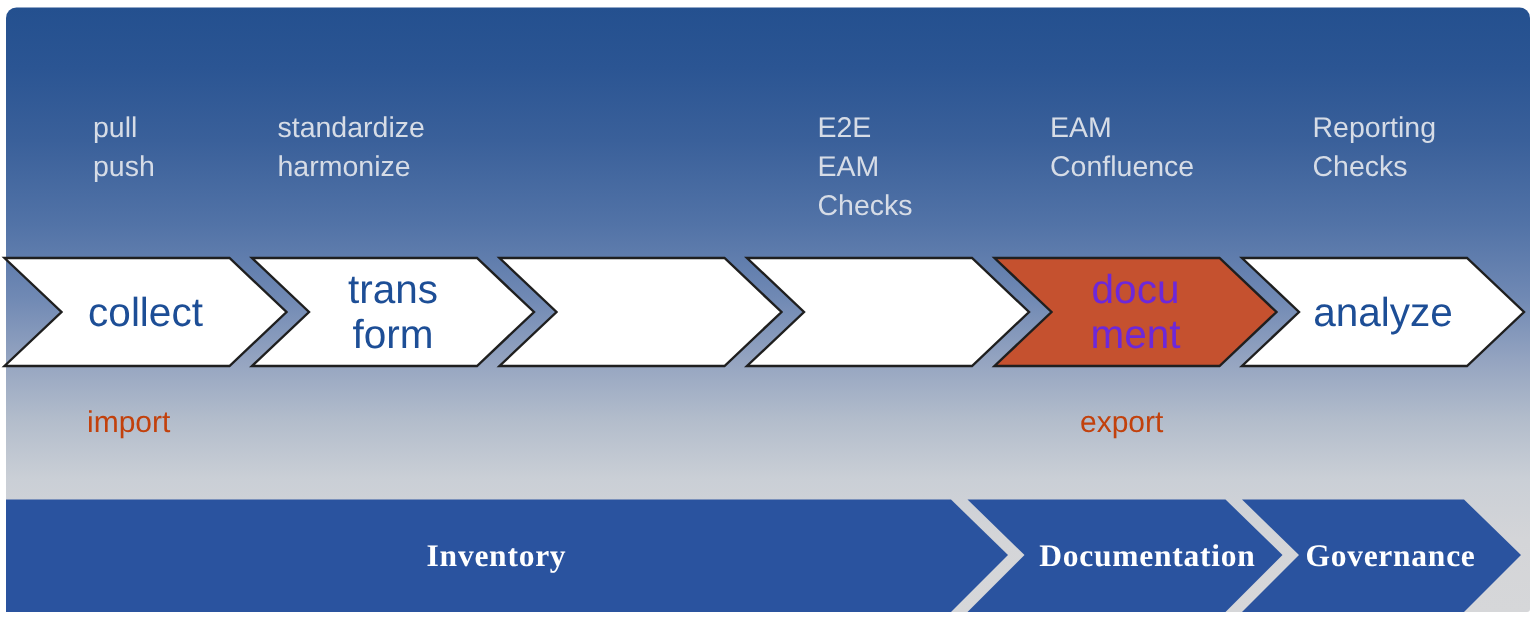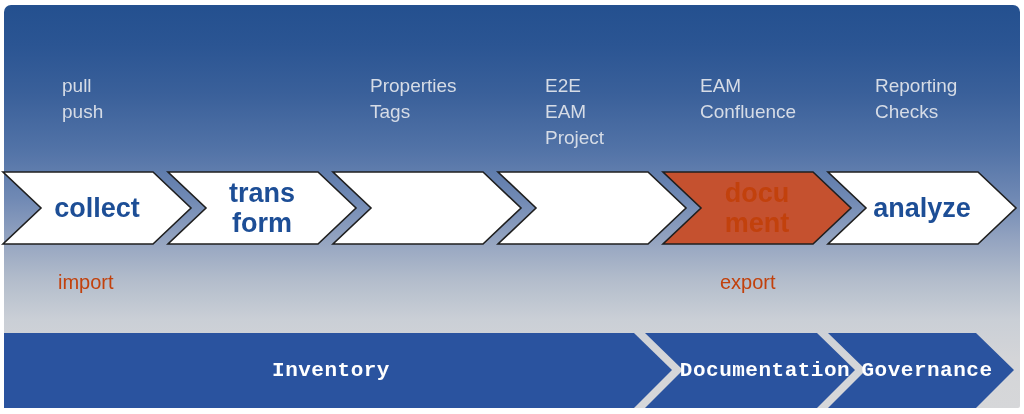"standardize" div.tools { html: none -> <div>standardize harmonize</div> }
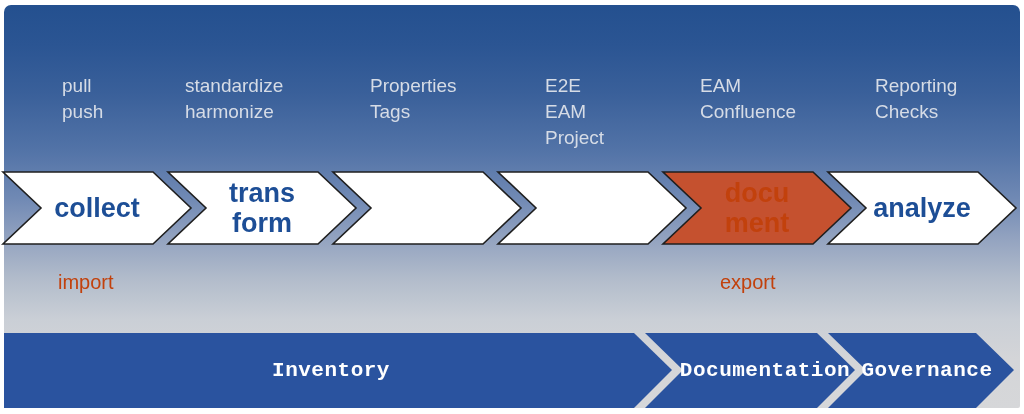"Properties" div.tools { html: <div>Properties Tags</div> -> none }
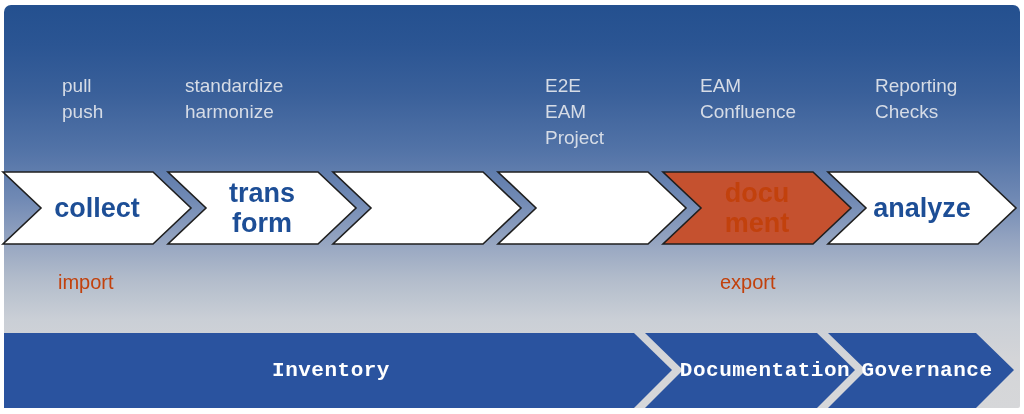"E2E" div.tools { text: Project -> Checks }
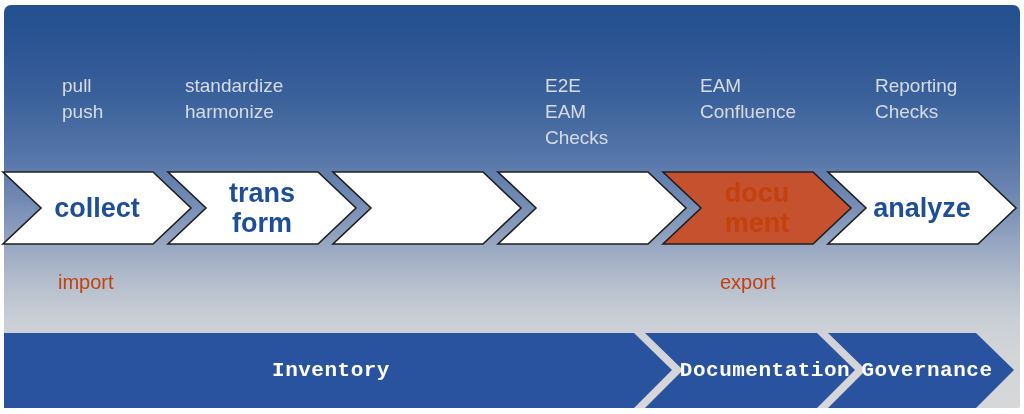"collect" .chev-label { font-weight: bold -> normal }
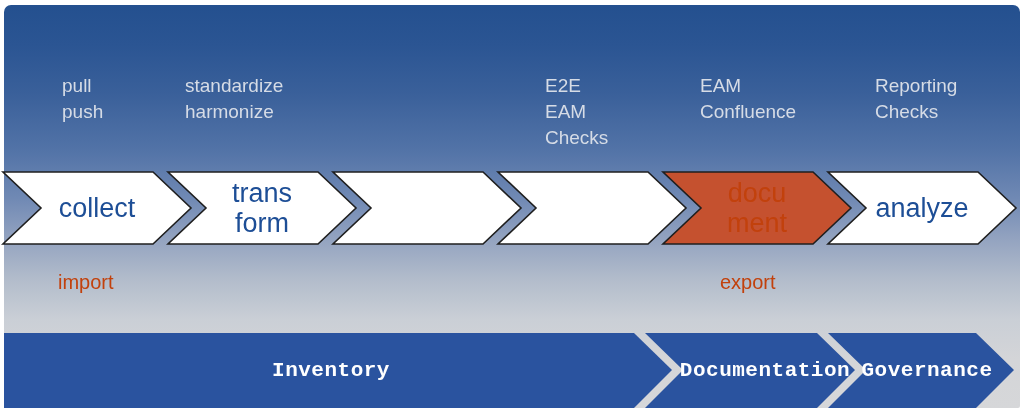"docu" .chev-label.hl { color: #c2410c -> #6d28d9 }
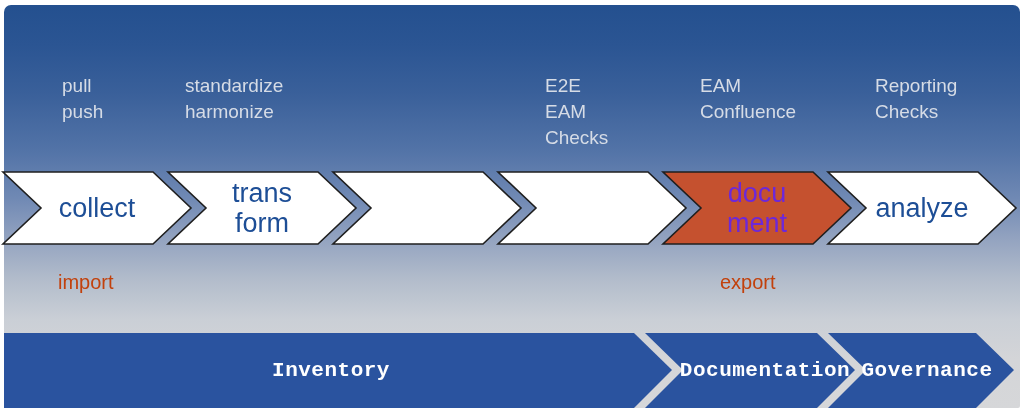"Inventory" .phase-label { font-family: Liberation Mono, monospace -> Liberation Serif, serif }
